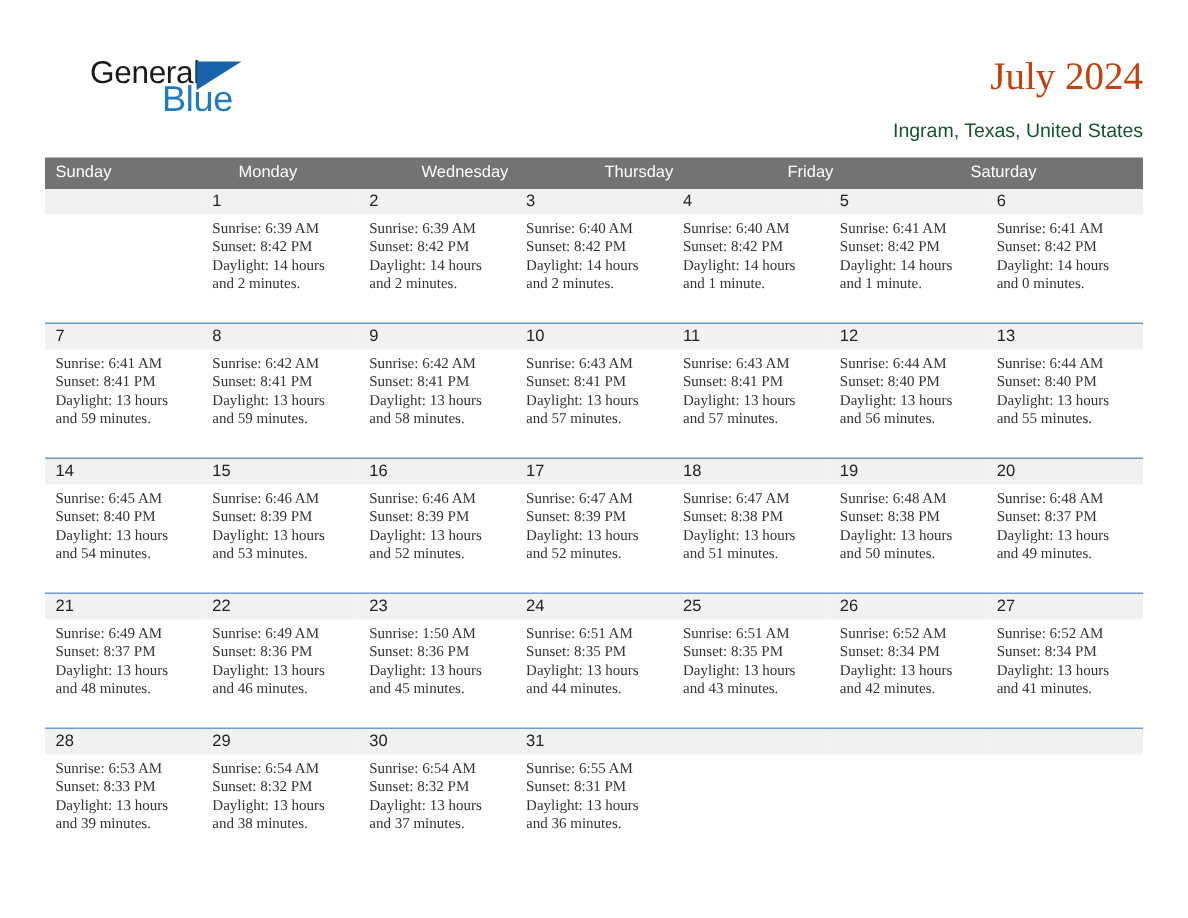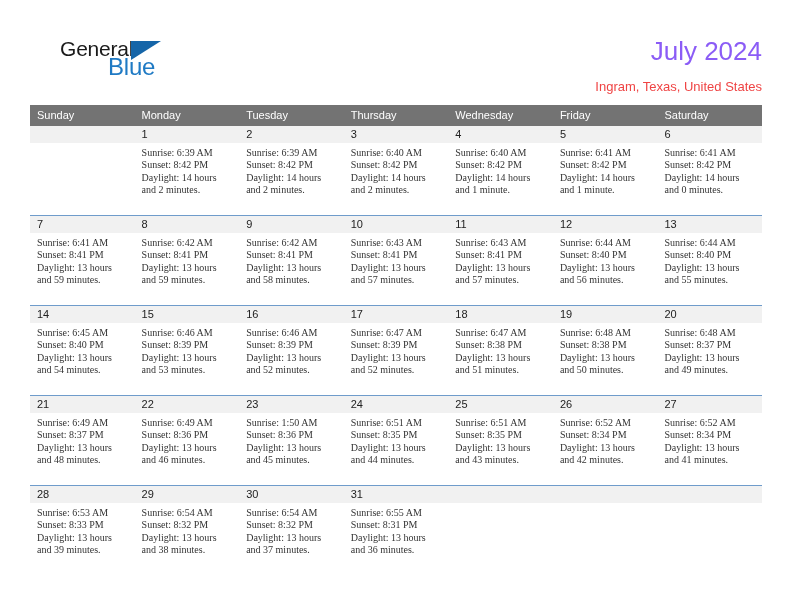"July 2024" .title { color: #8b5cf6 -> #c2410c; font-family: none -> Liberation Serif, serif }
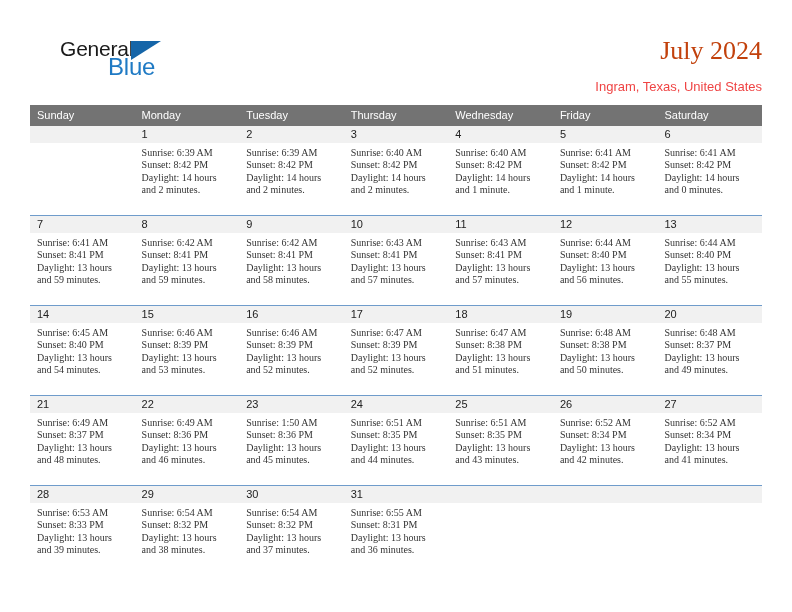"Ingram, Texas, United States" .subtitle { color: #ef4444 -> #14532d }
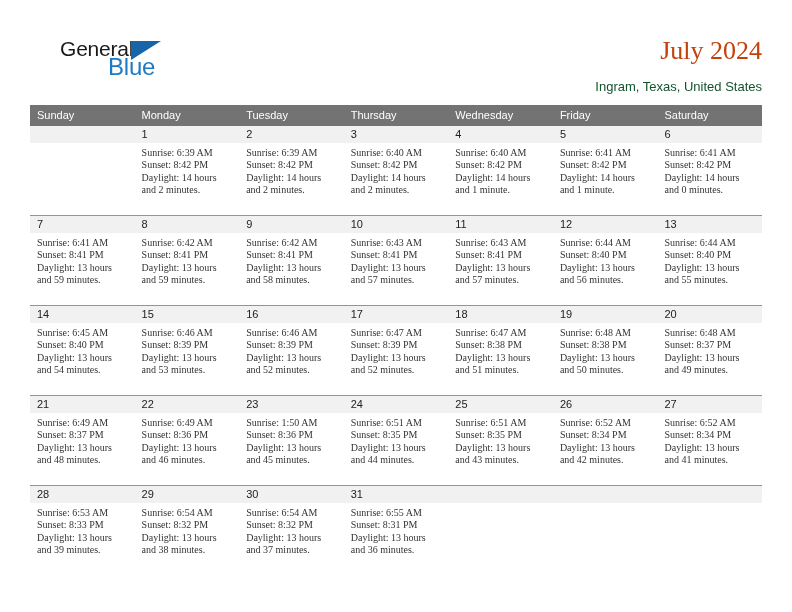"Tuesday" div.weekday { html: <div>Tuesday</div> -> none }
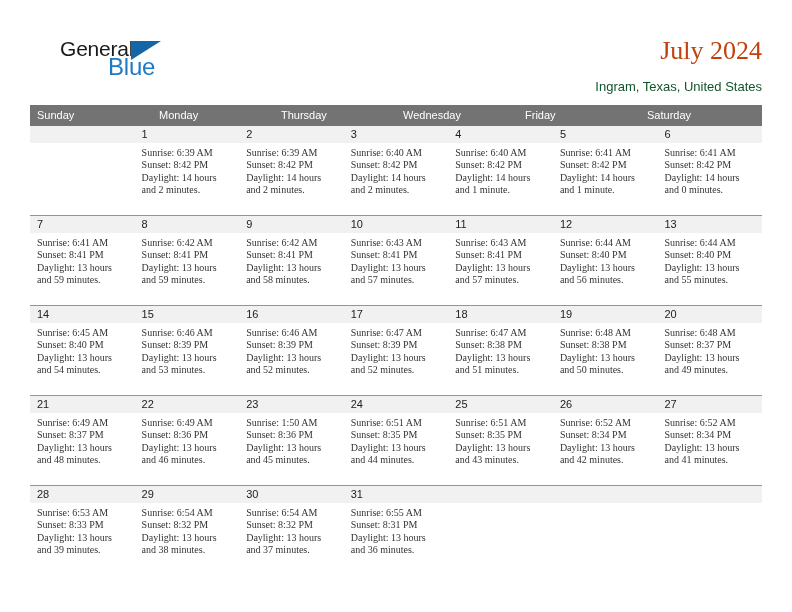"Thursday" div.weekday { order: before "Wednesday" -> after "Wednesday" }
